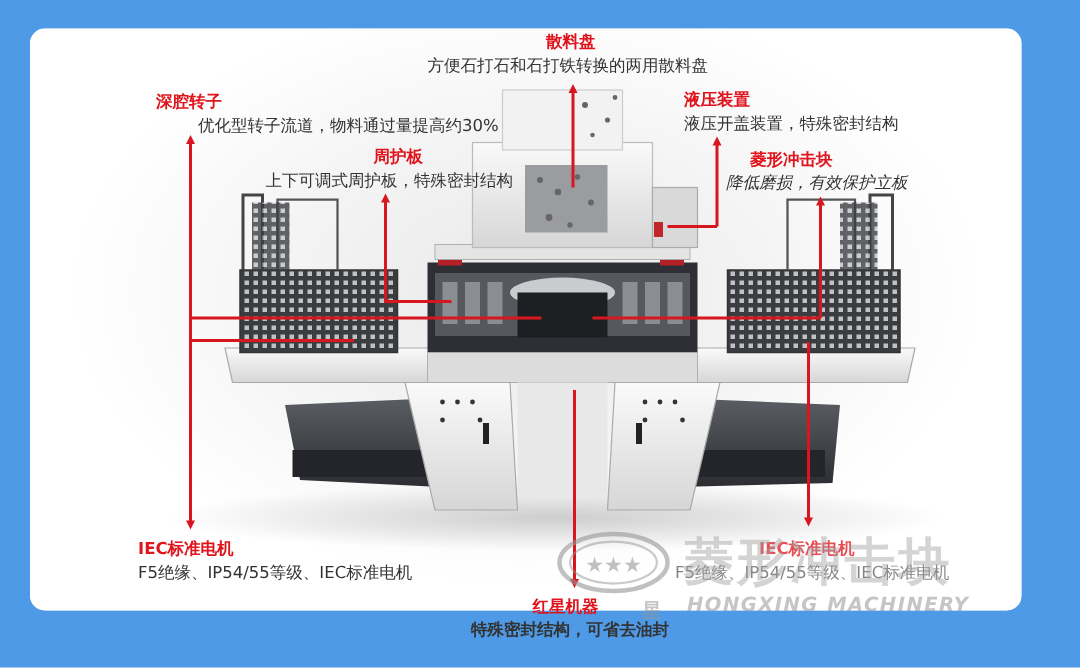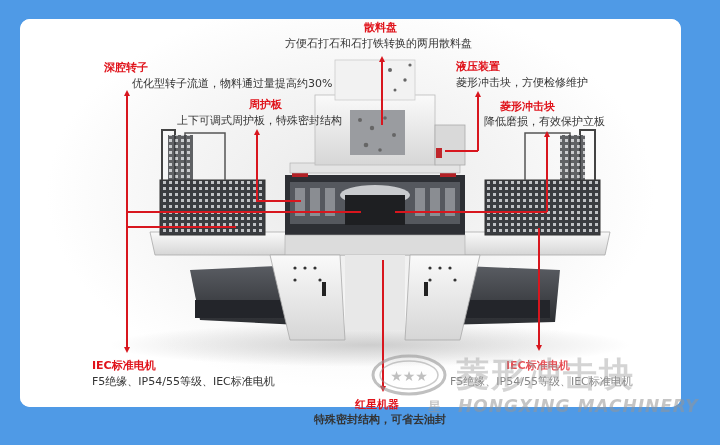"菱形冲击块，方便检修维护" div.desc { text: 菱形冲击块，方便检修维护 -> 液压开盖装置，特殊密封结构 }
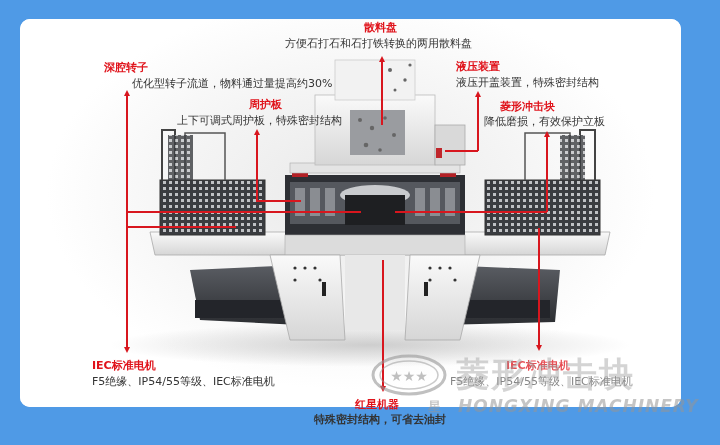"降低磨损，有效保护立板" div.desc { font-style: none -> italic }
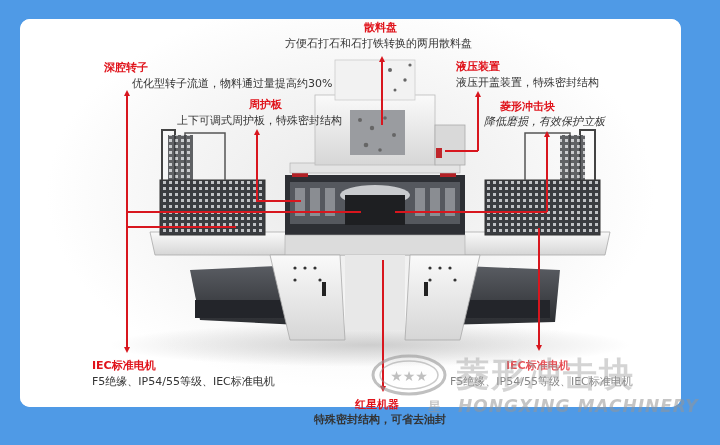"HONGXING MACHINERY" div.watermark { font-size: 17px -> 13px }
